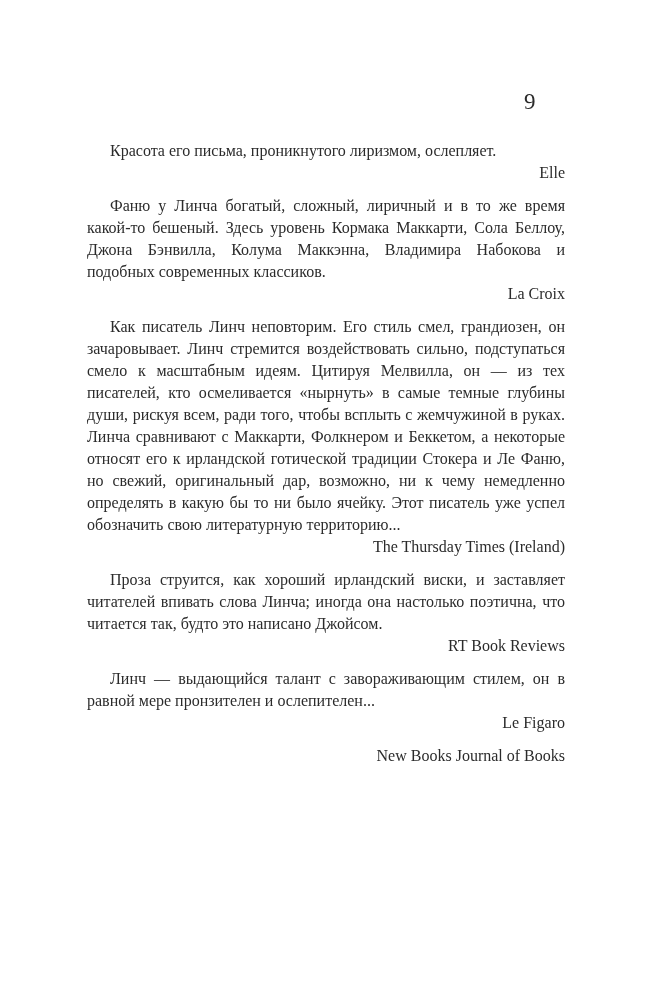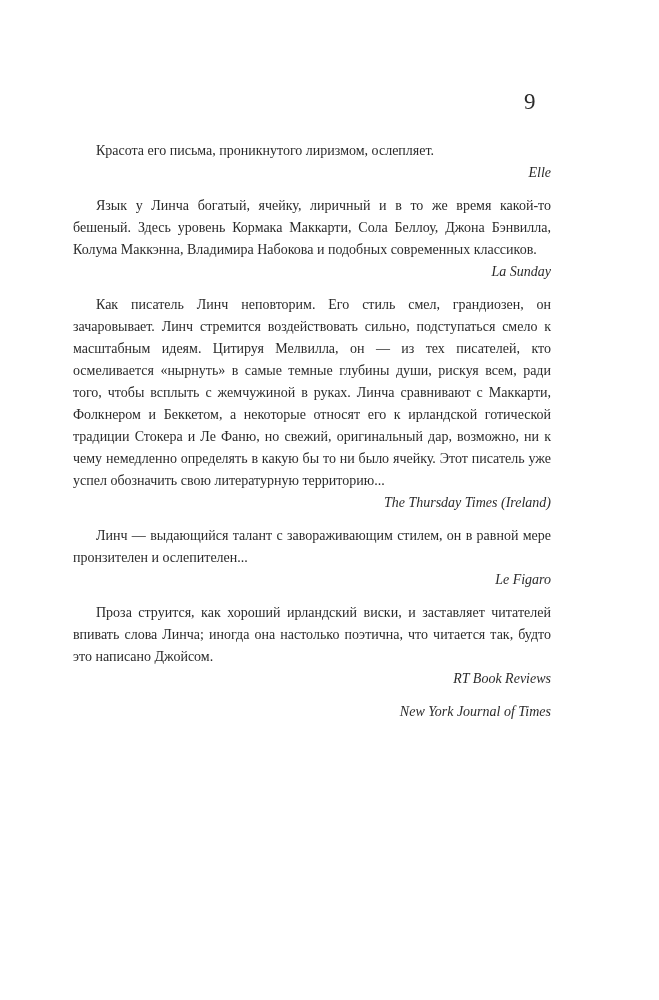"Красота его письма, проникнутого" .content { font-size: 14px -> 16px; left: 73px -> 87px }
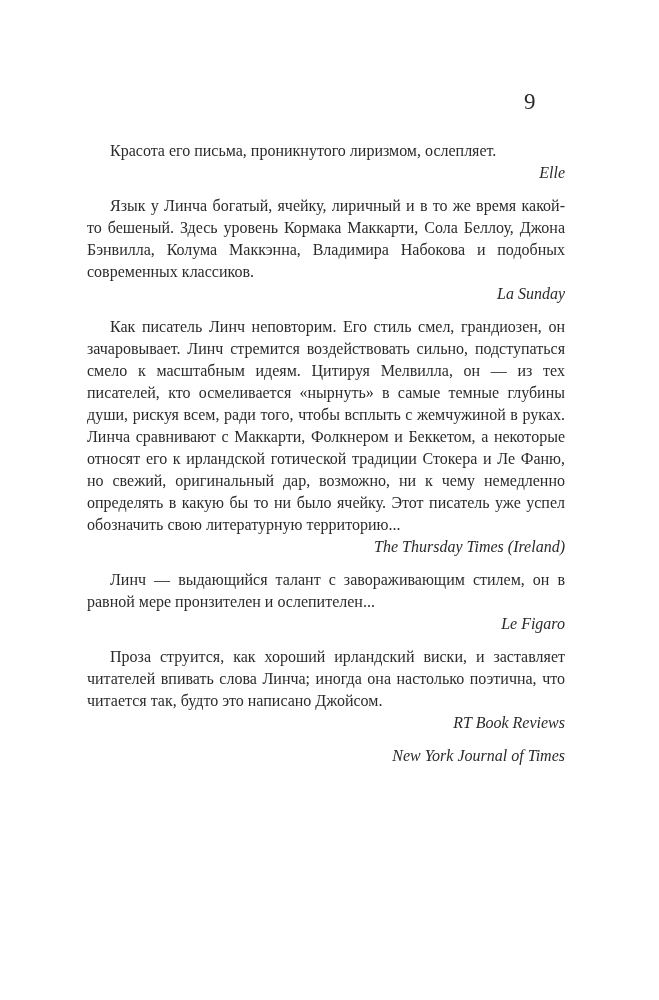"Elle" .quote-source { font-style: italic -> none }
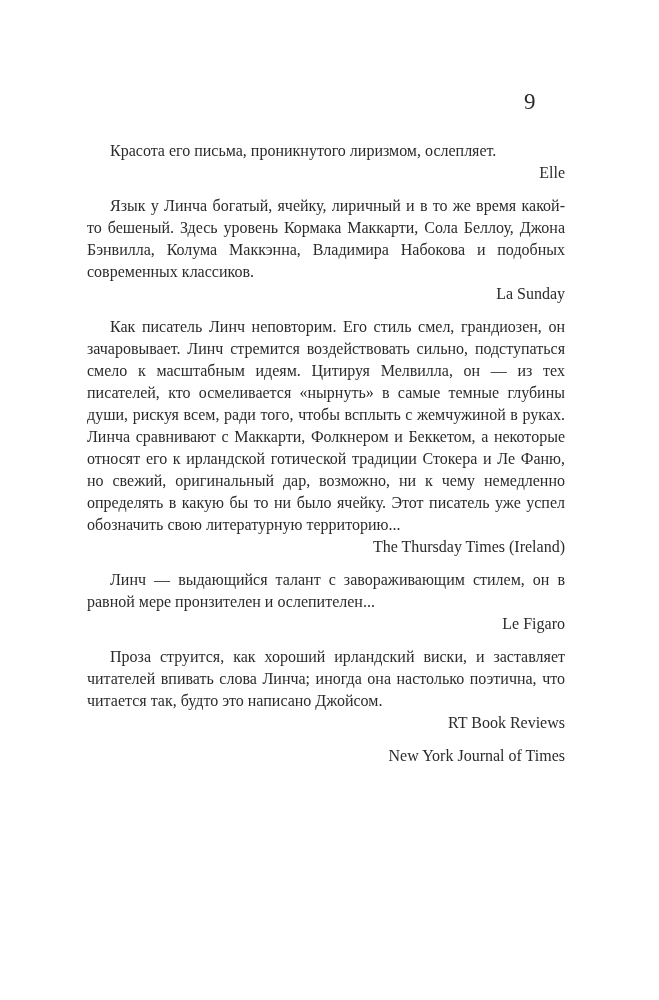"Язык у Линча богатый, ячейку," p.quote-text { text: Язык у Линча богатый, ячейку -> Фаню у Линча богатый, сложный }
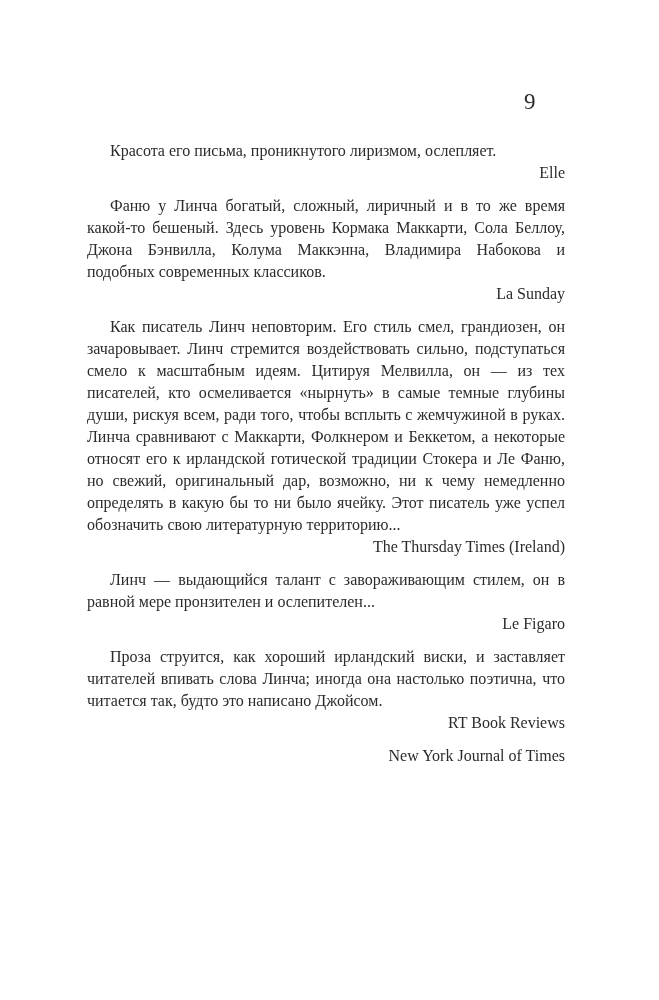"La Sunday" figcaption.quote-source { text: Sunday -> Croix }
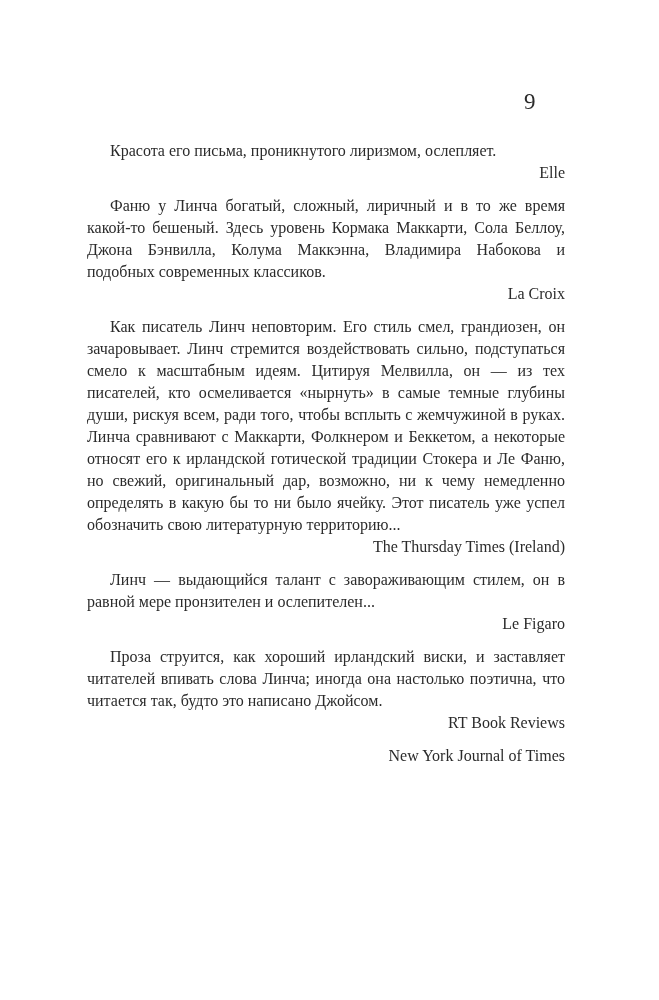"Линч — выдающийся талант с" figure.quote { order: before "Проза струится, как хороший ирландский" -> after "Проза струится, как хороший ирландский" }
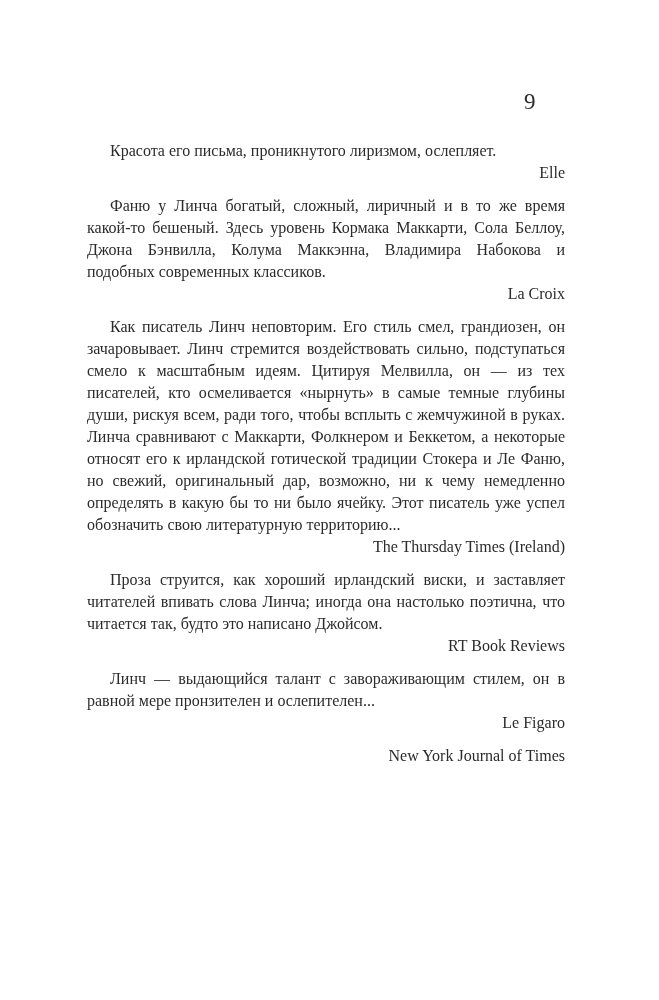"New York Journal of Times" figcaption.quote-source { text: York Journal of Times -> Books Journal of Books }
